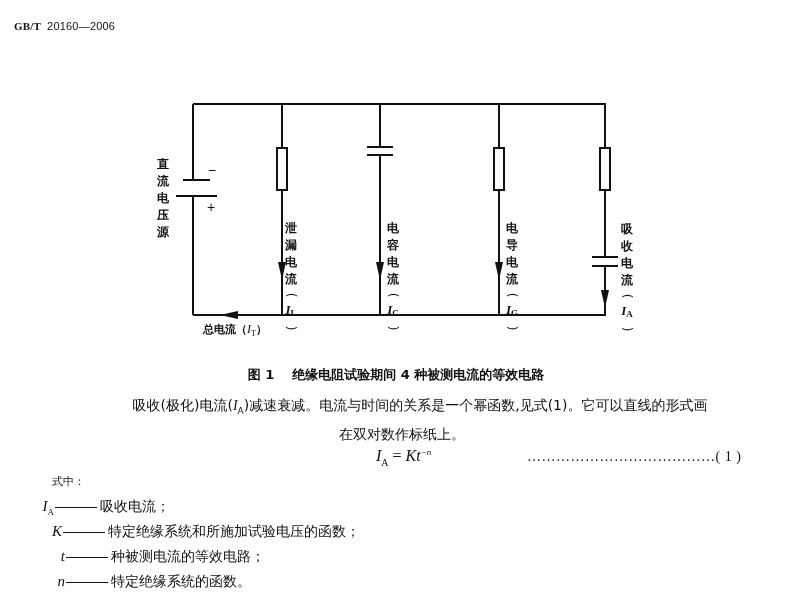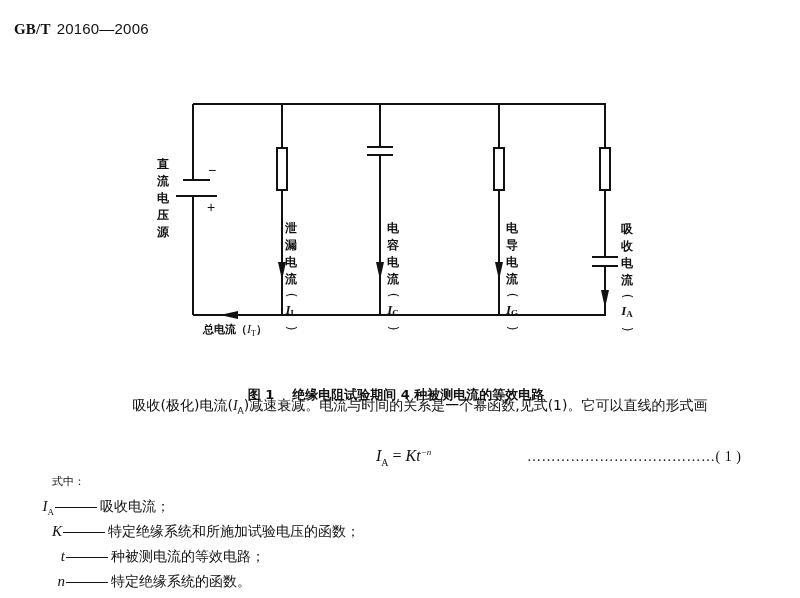"GB/T 20160—2006" .std-code { font-size: 15px -> 11px }
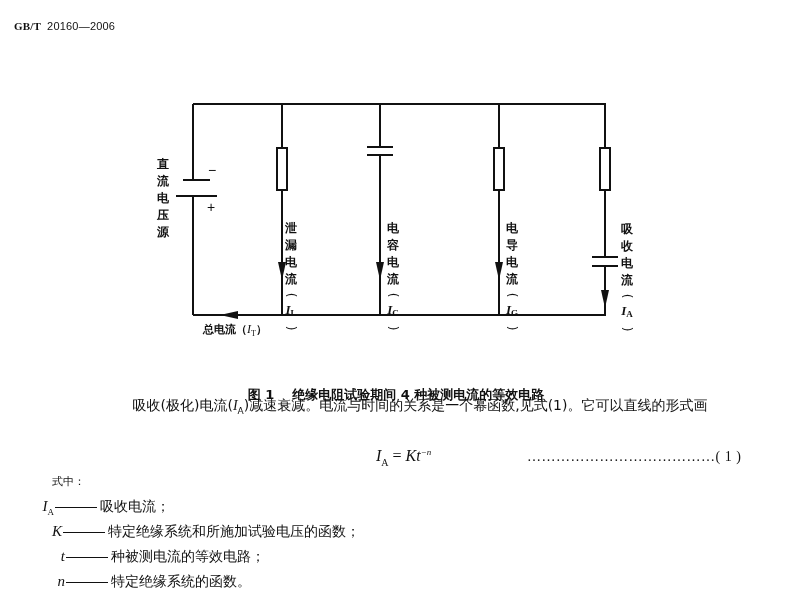"图 1 绝缘电阻试验期间 4 种被测电流的等效电路" .caption { margin-top: 20px -> none }
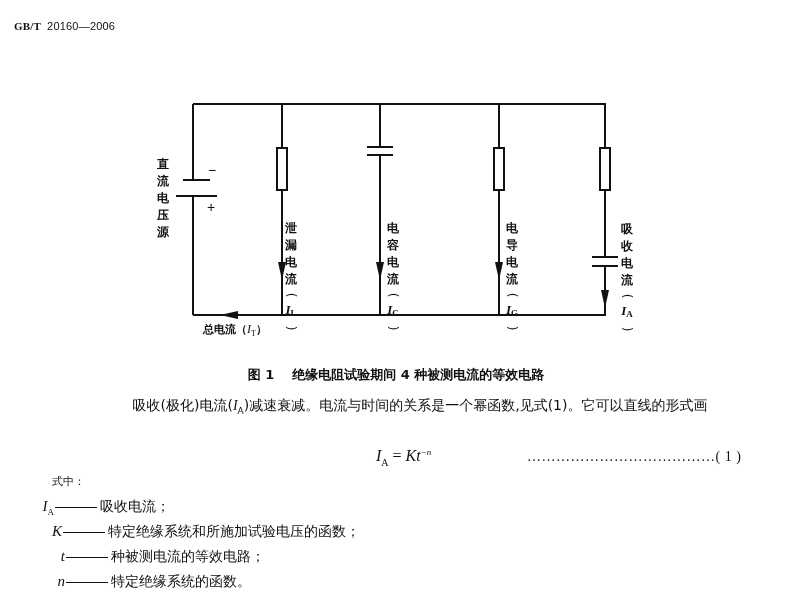"在双对数作标纸上。" span { html: none -> <span>在双对数作标纸上。</span> }
